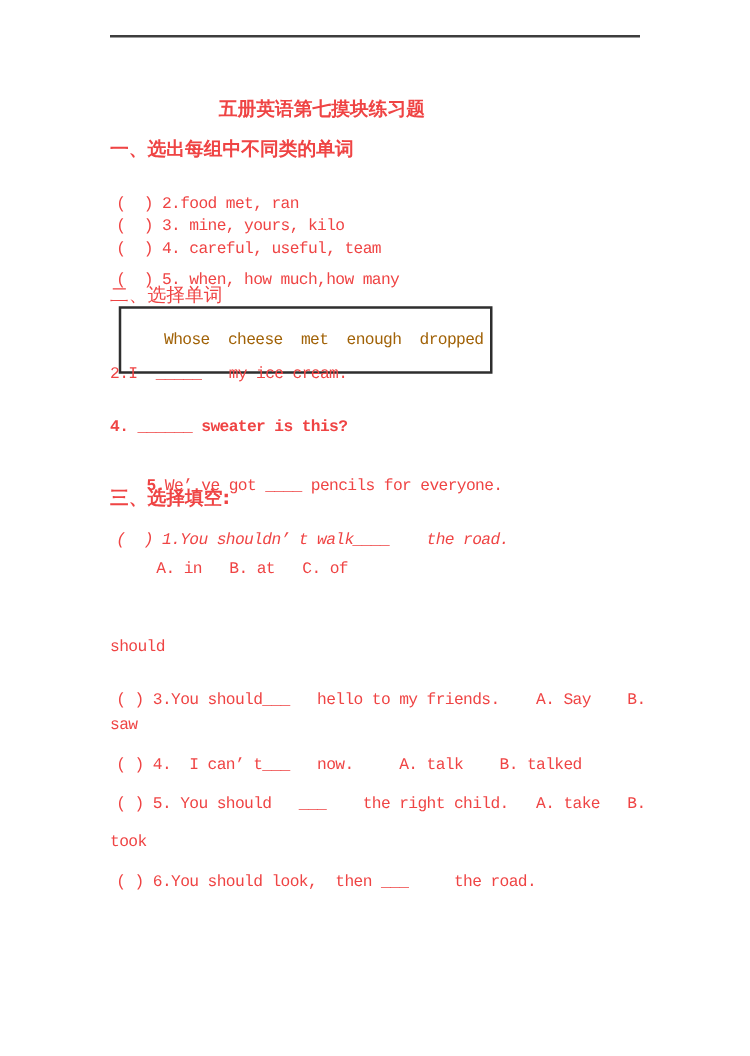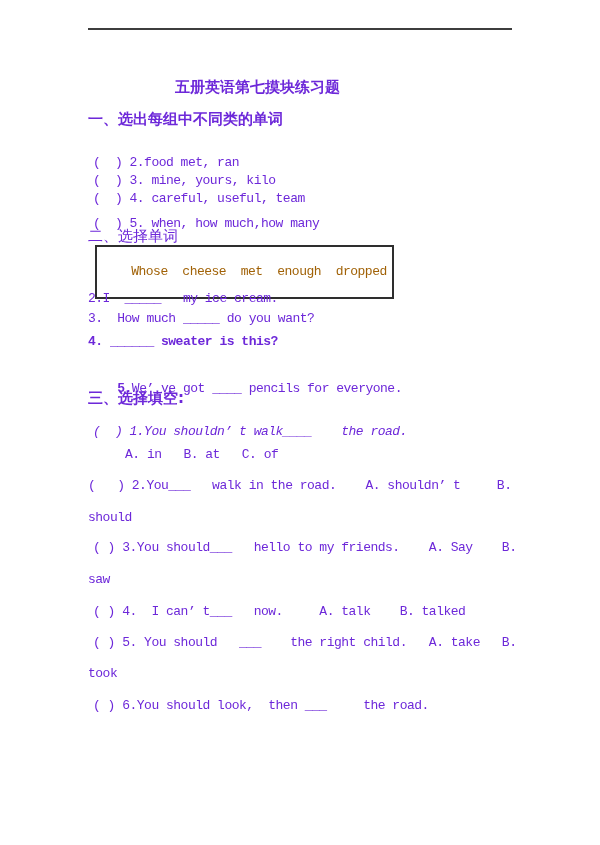"五册英语第七摸块练习题" .ln { color: #6d28d9 -> #ef4444 }
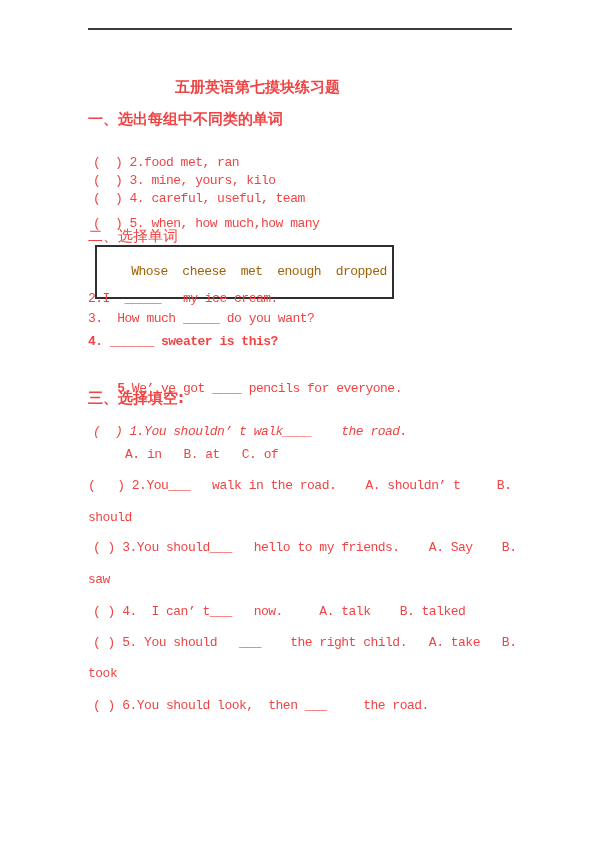"3. How much _____ do" div.ln { html: <div>3. How much _____ do you want?</div> -> none }
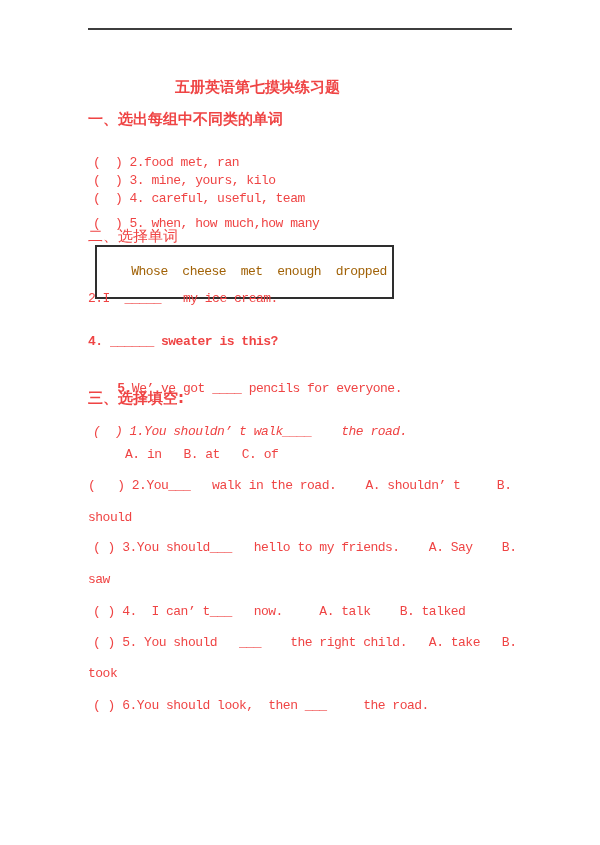"( ) 2.You___ walk in" div.ln { html: <div>( ) 2.You___ walk in the road. A. shouldn’ t B.</div> -> none }
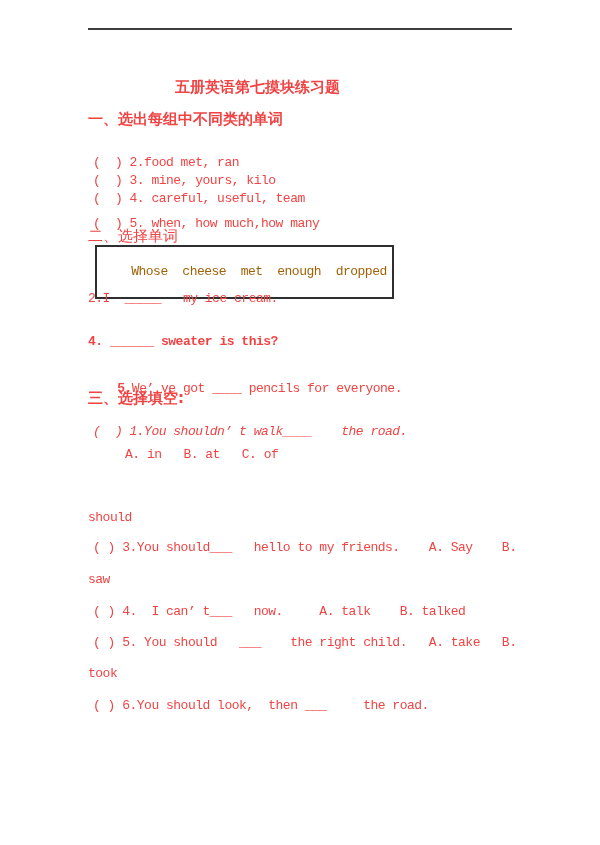"( ) 3.You should___ hello" div.ln { top: 540px -> 552px }
